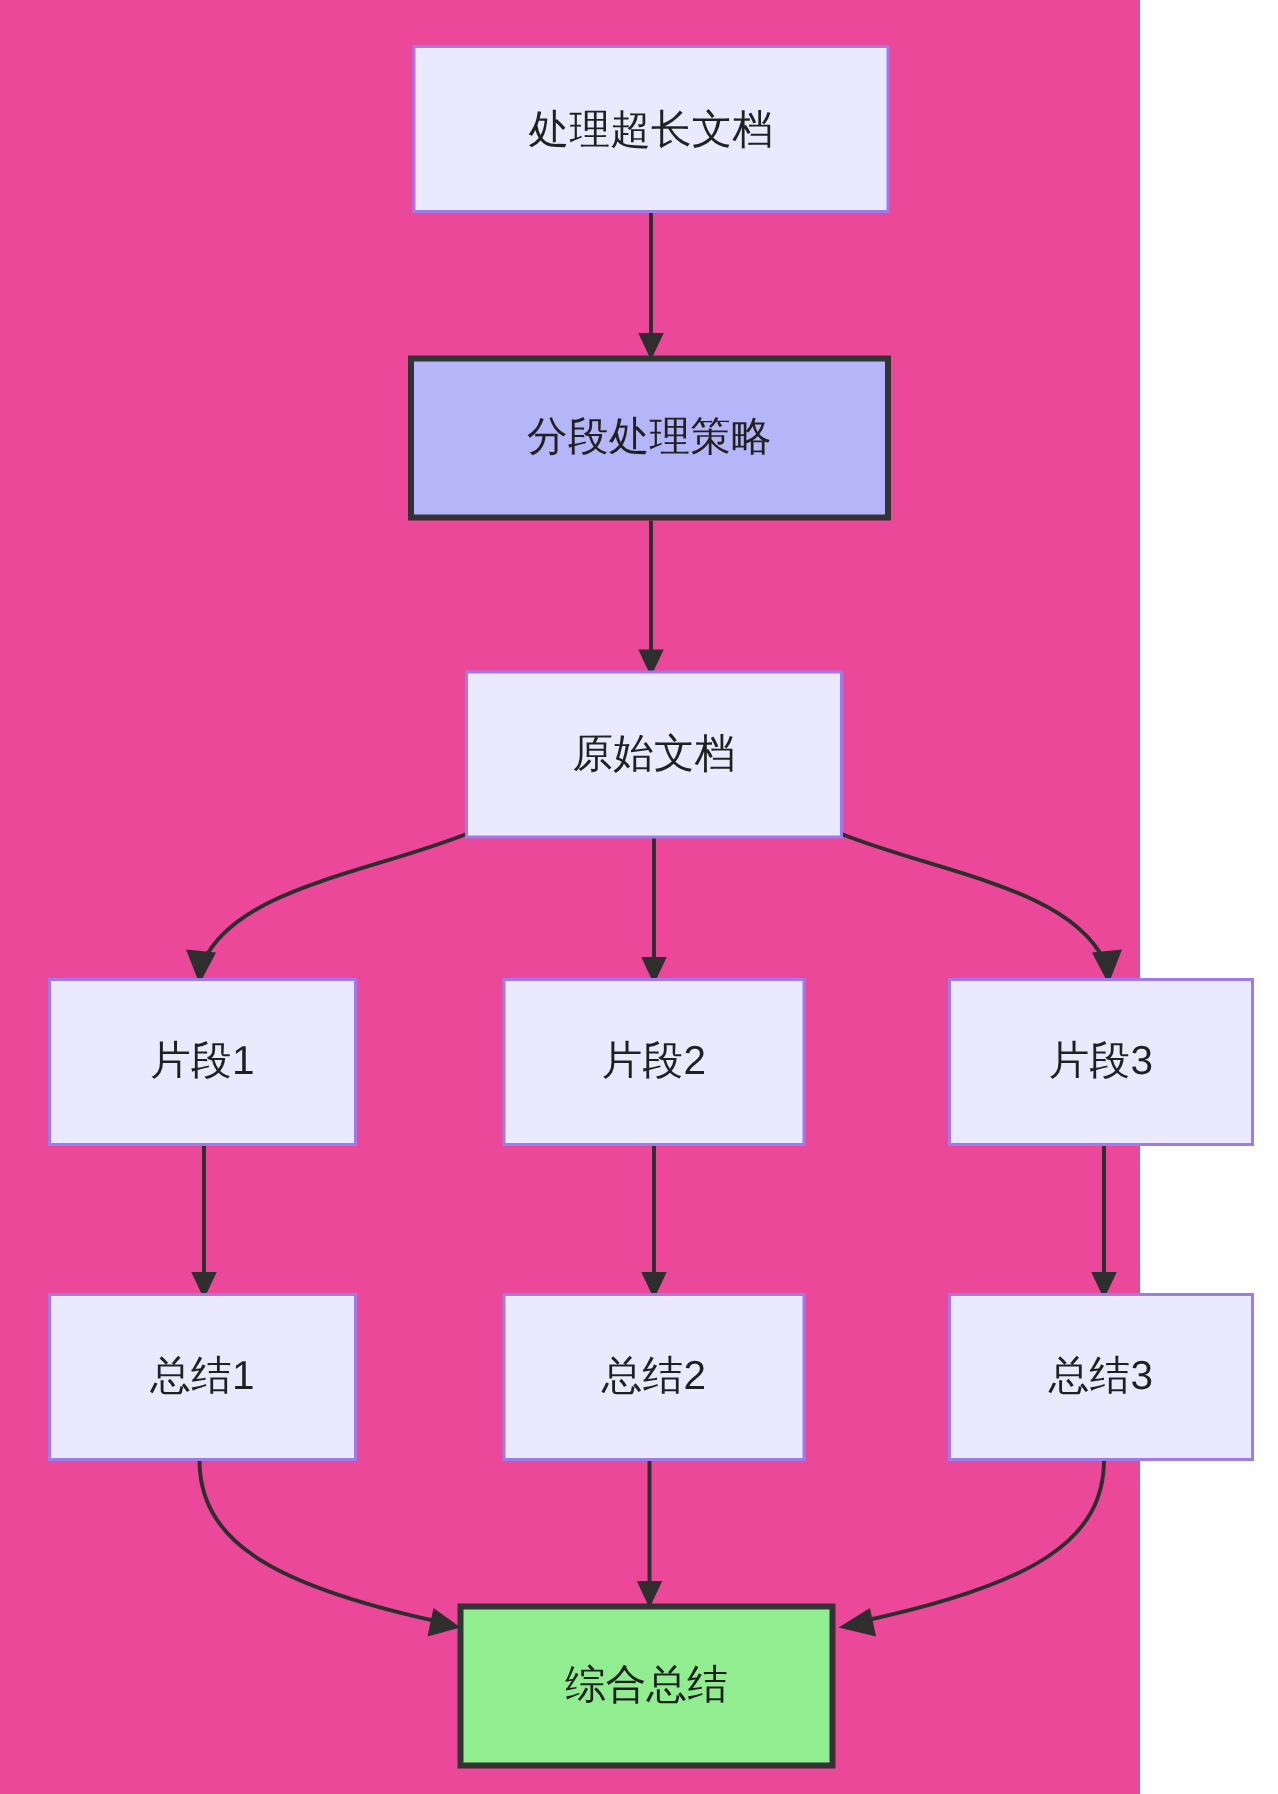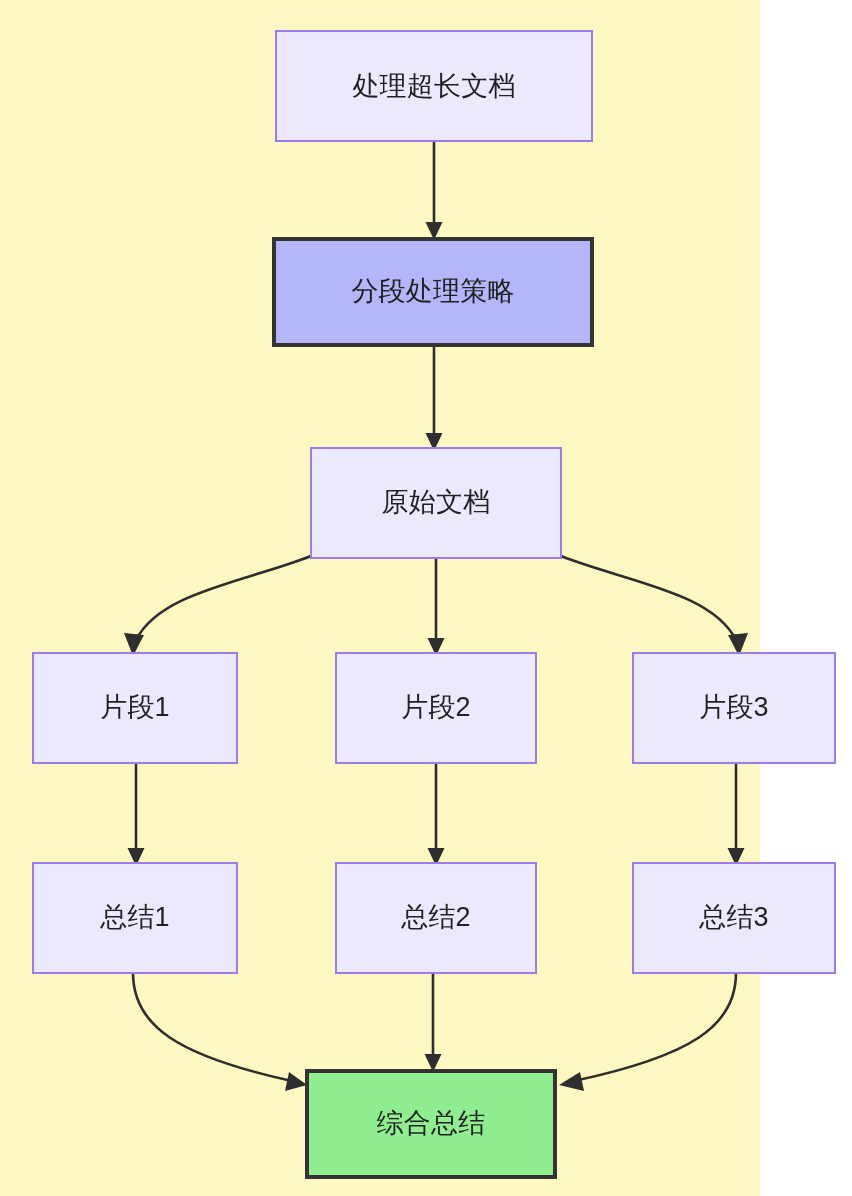"处理超长文档" #flowchart-root { background: #fef9c3 -> #ec4899 }
